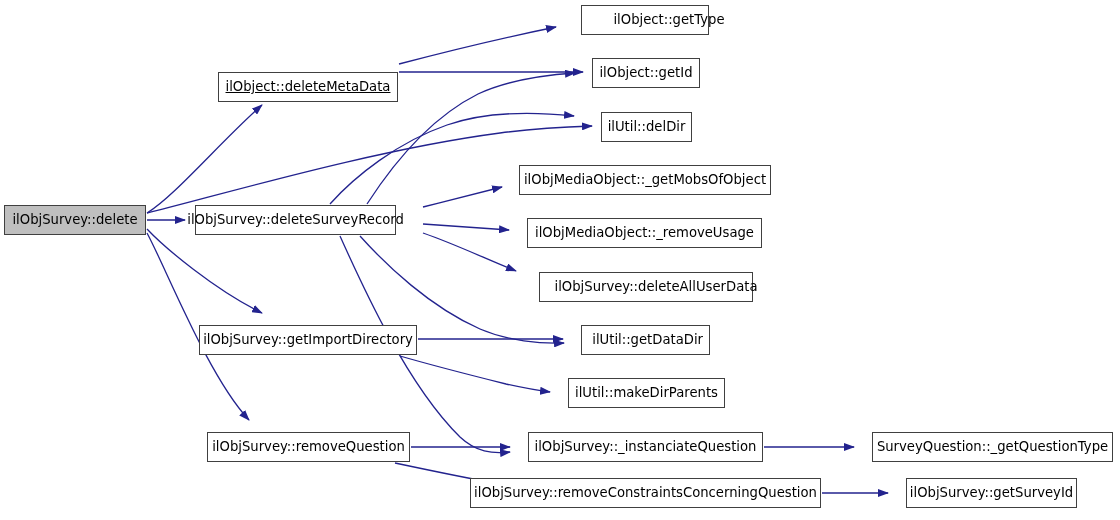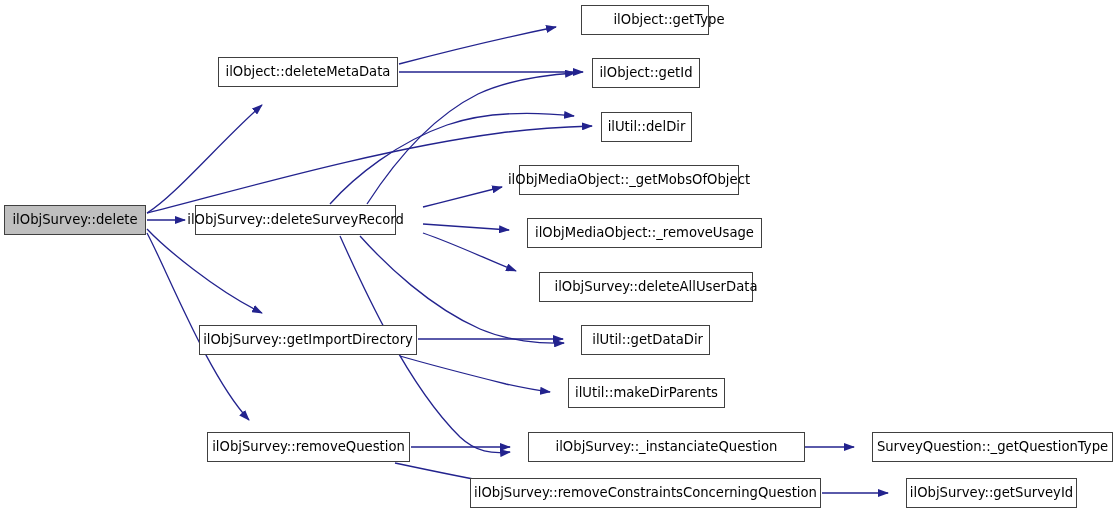"ilObject::deleteMetaData" div.node { text-decoration: none -> underline; top: 57px -> 72px }
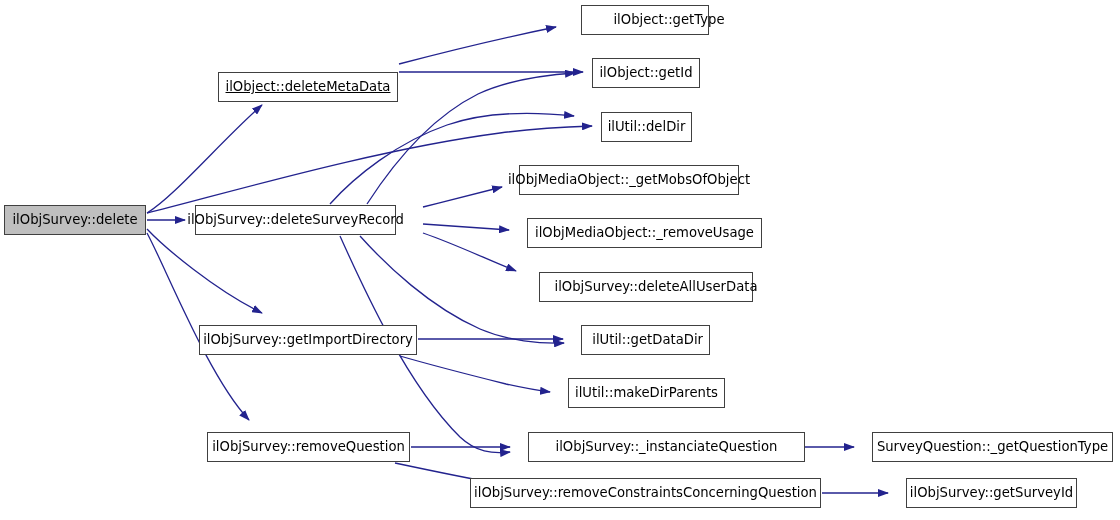"ilObjMediaObject::_getMobsOfObject" div.node { width: 220px -> 252px }
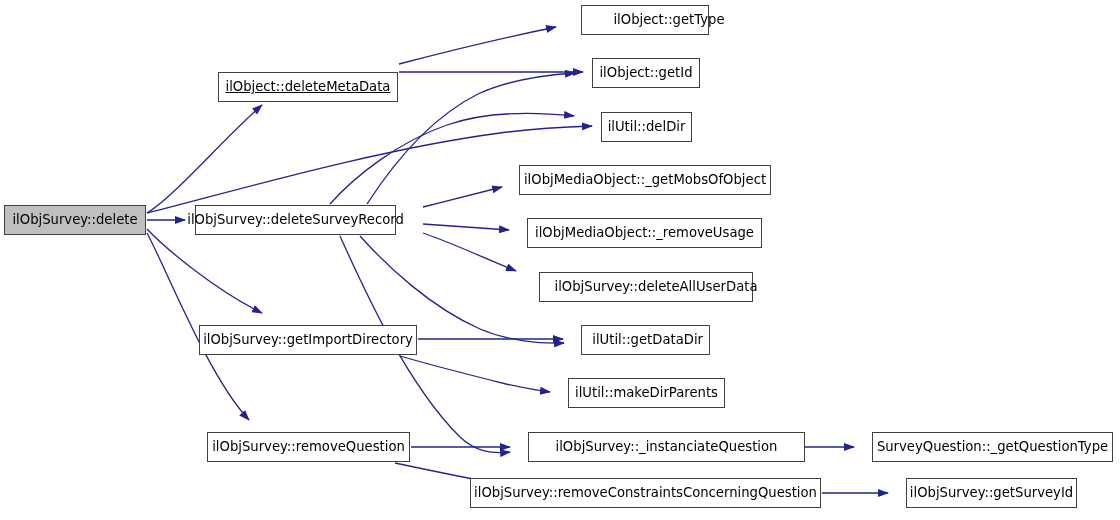"ilObjSurvey::_instanciateQuestion" div.node { width: 277px -> 235px }
